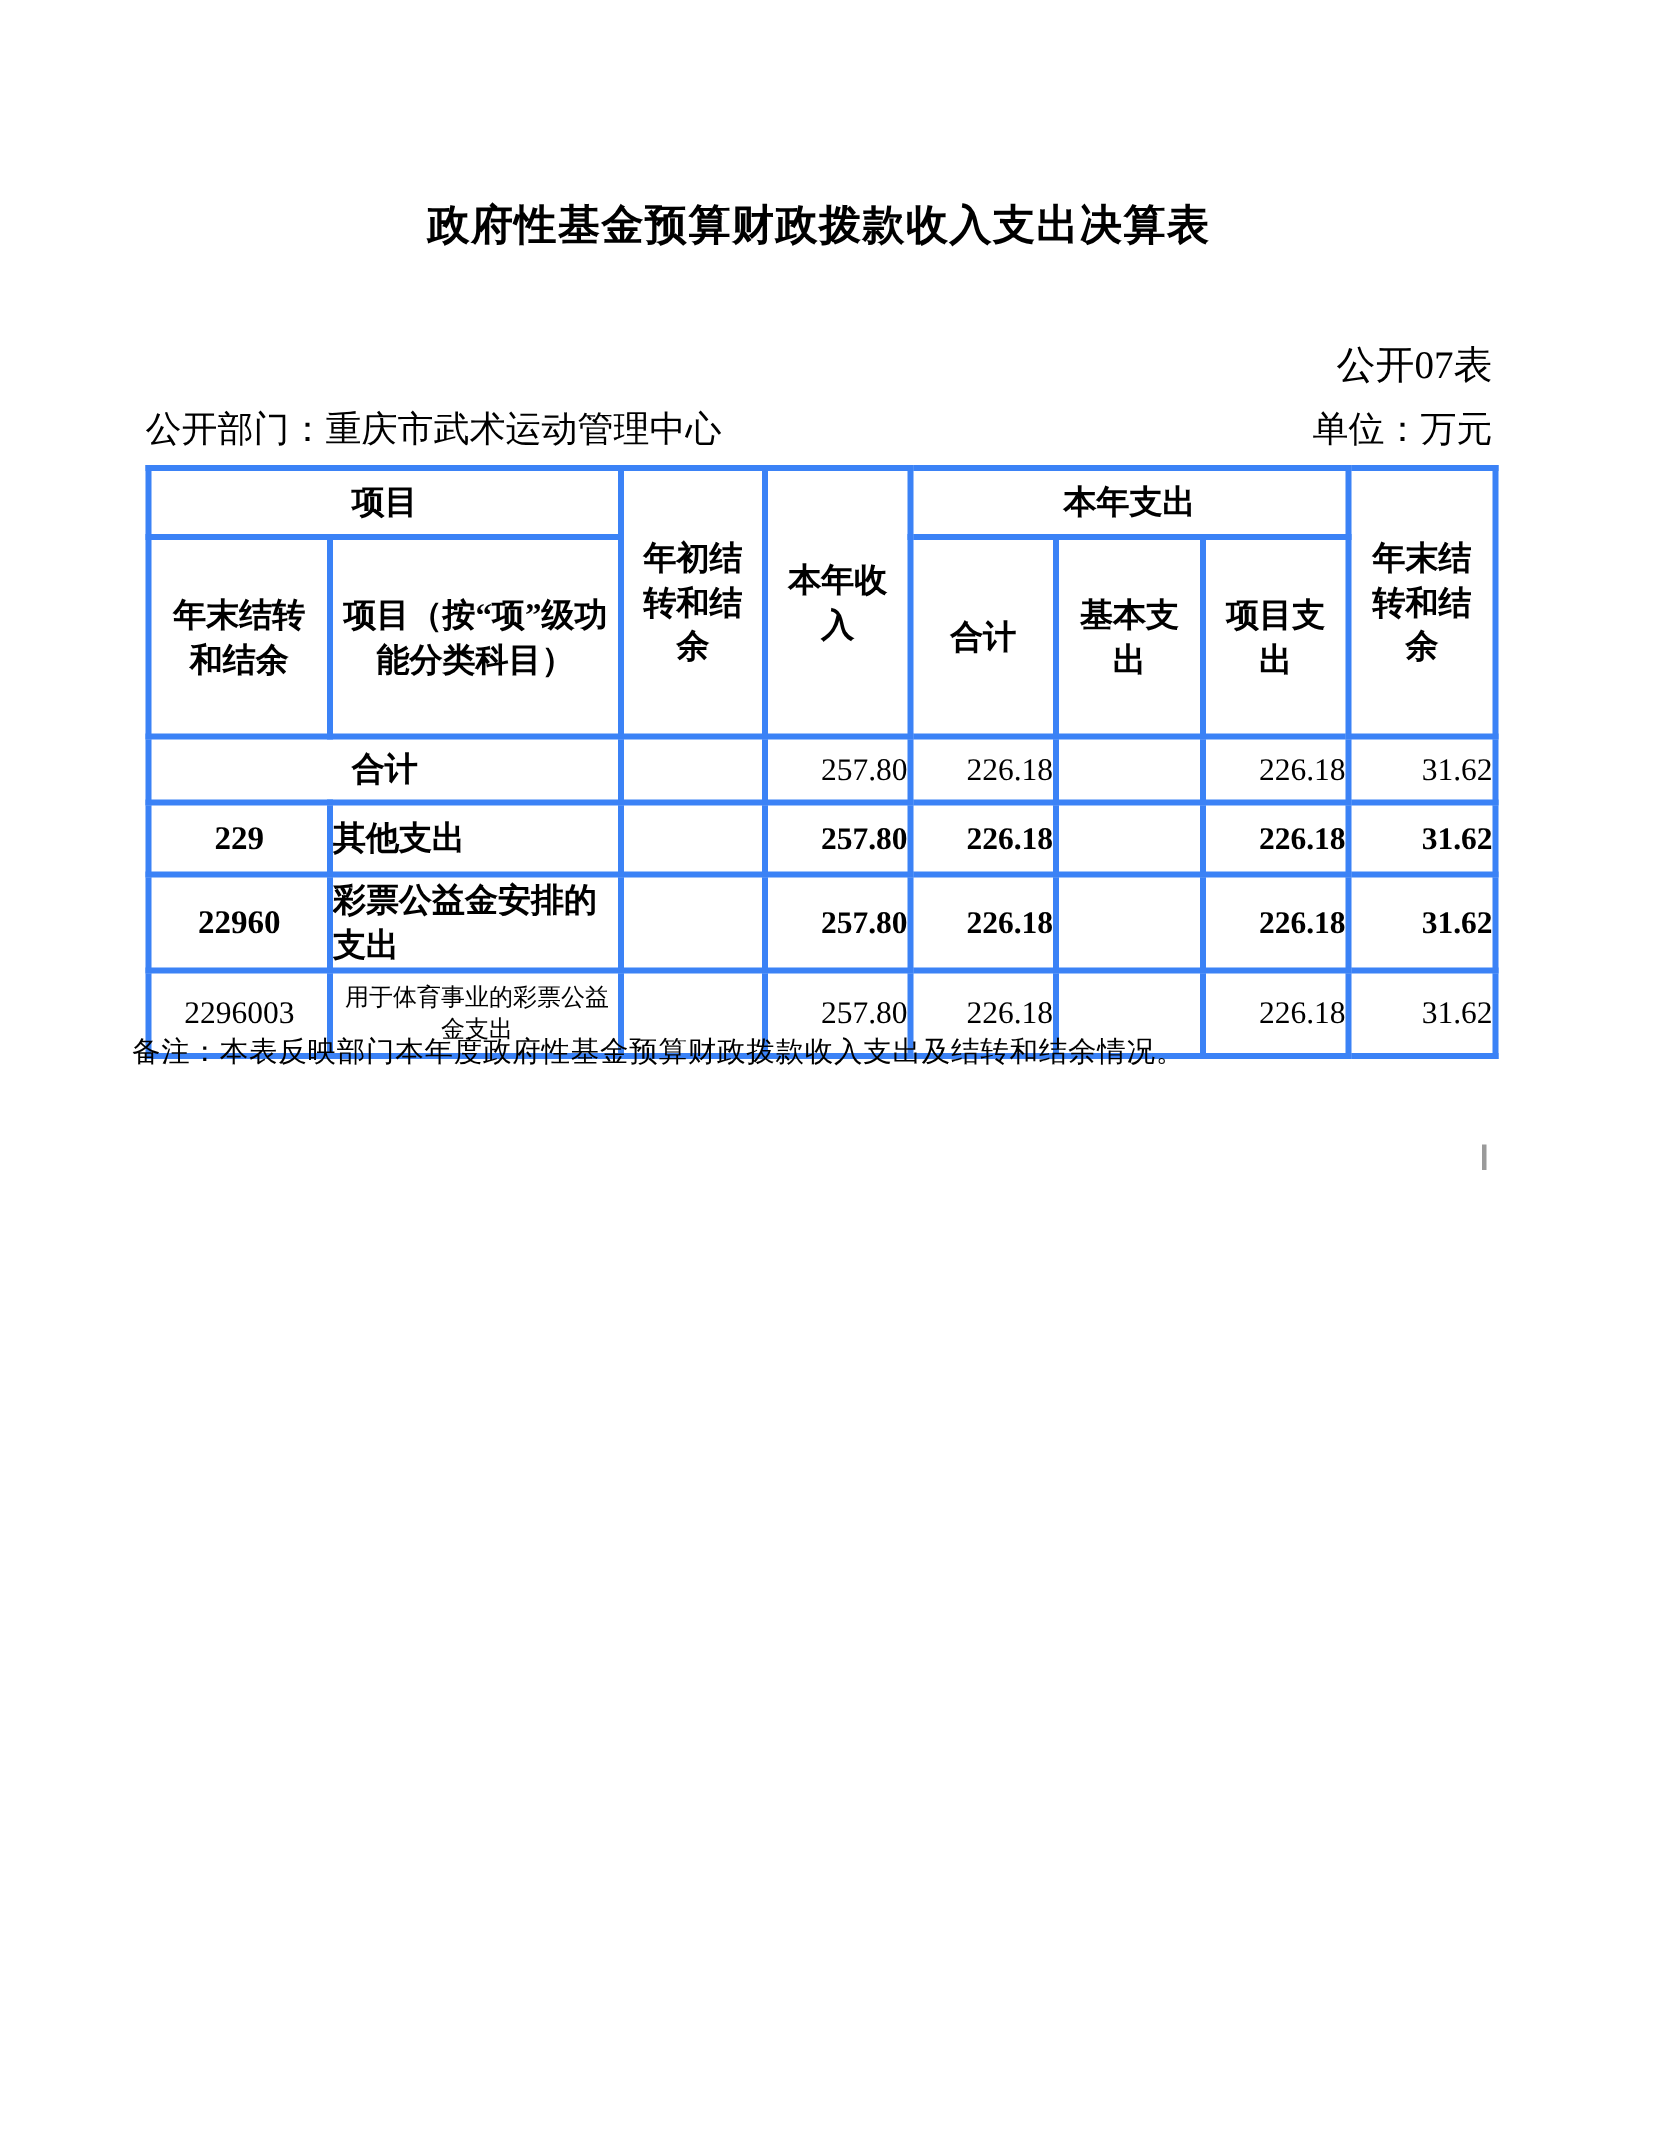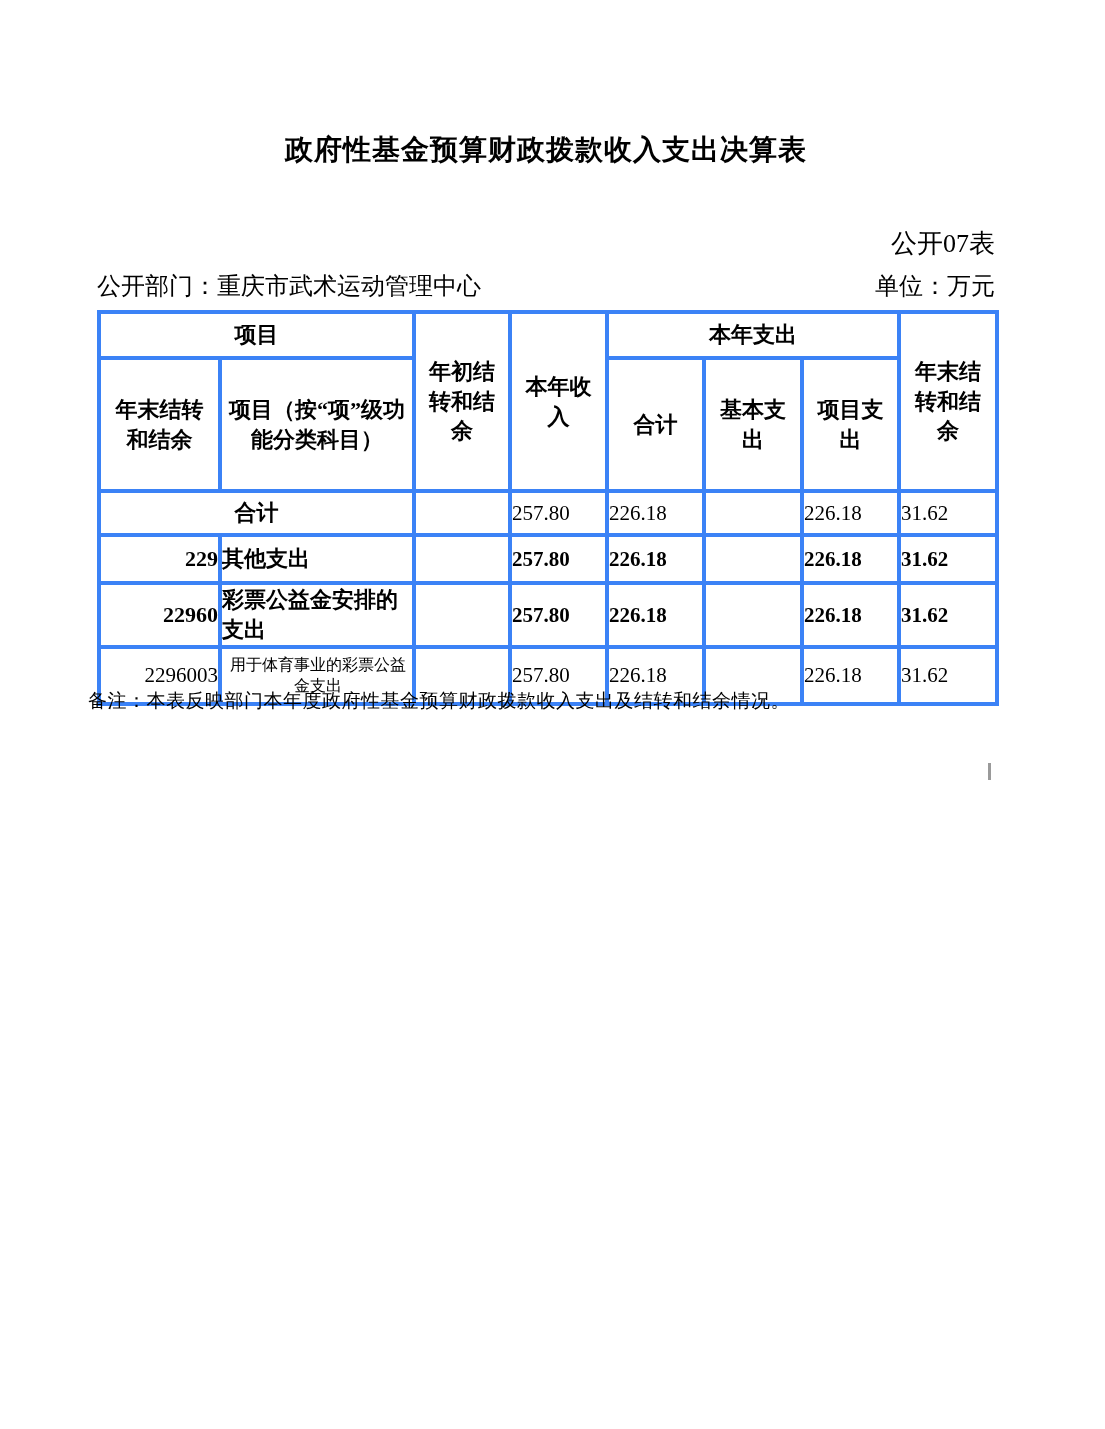"257.80" td.num { text-align: none -> right }
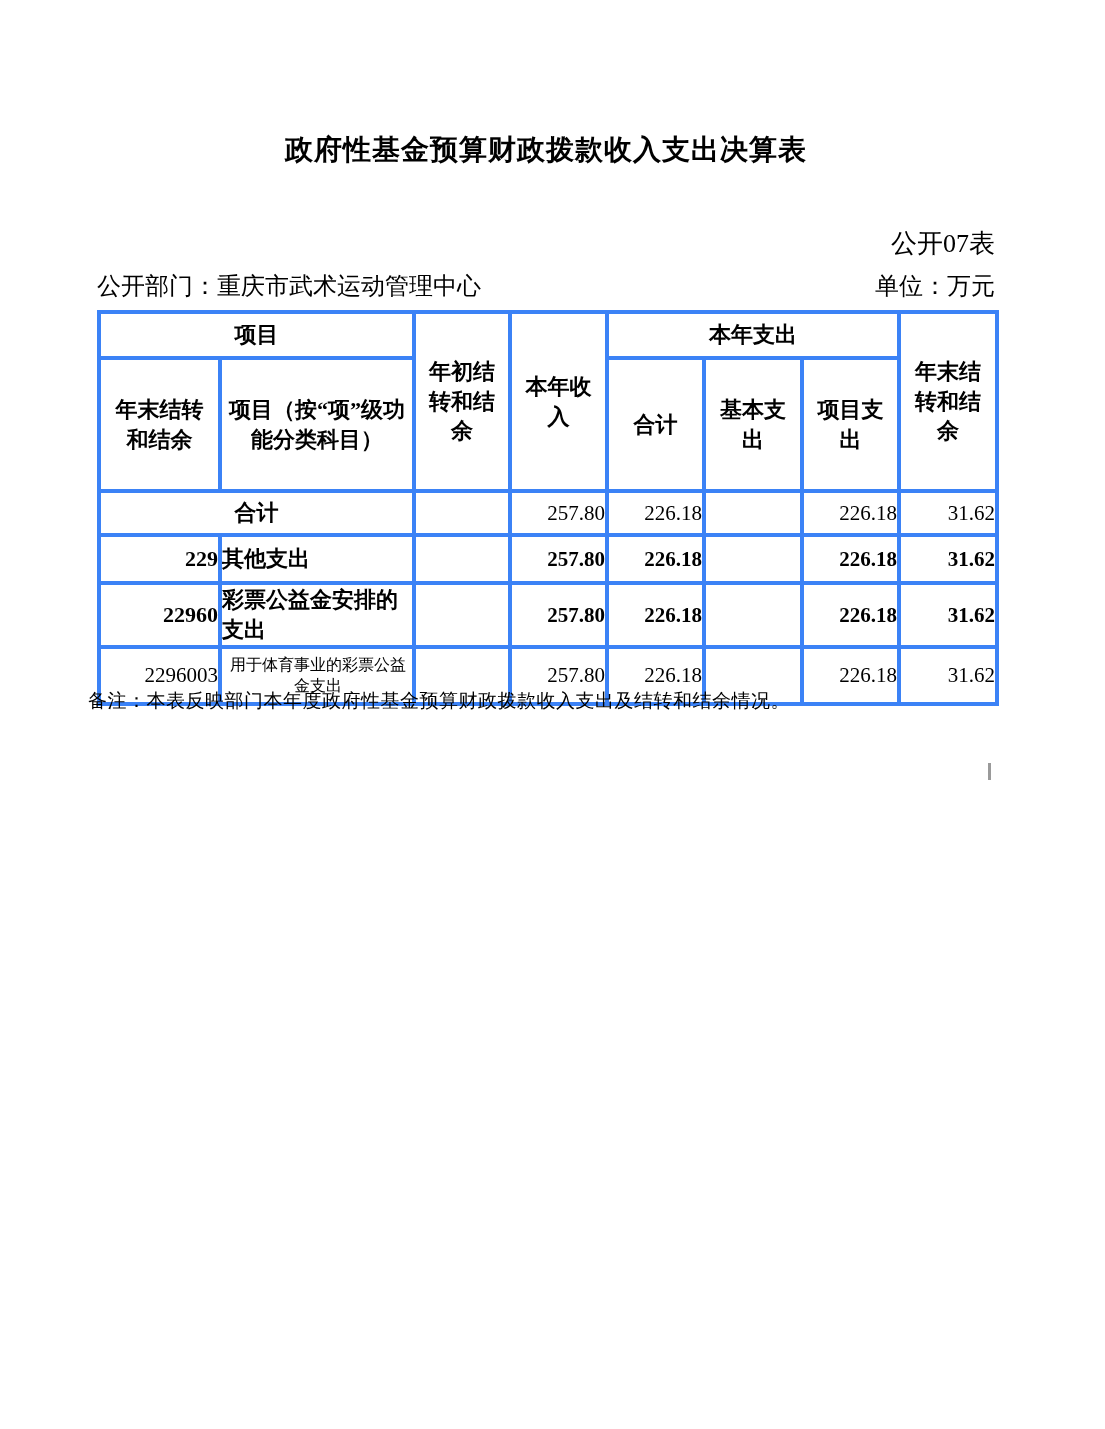"229" td.code { text-align: right -> center }
